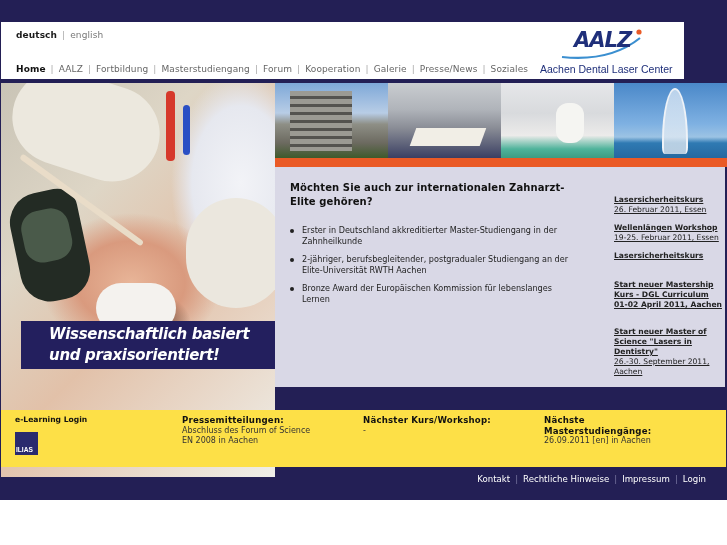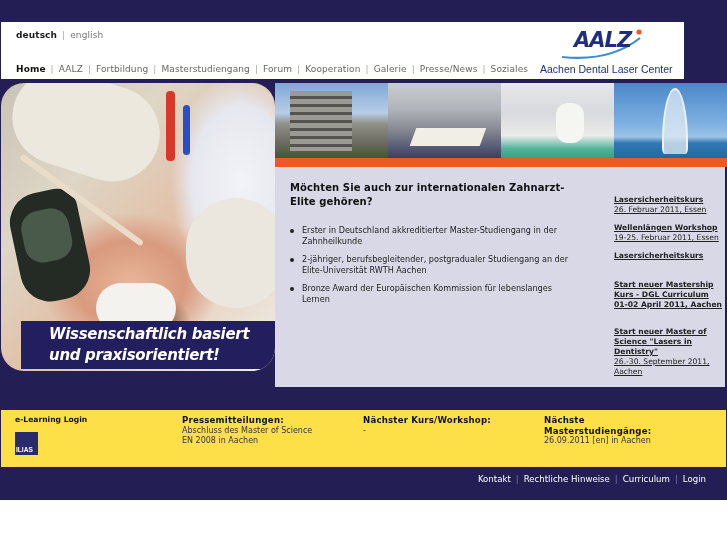"Wissenschaftlich basiert" .photo-main { border-radius: 23px -> none; height: 288px -> 394px }
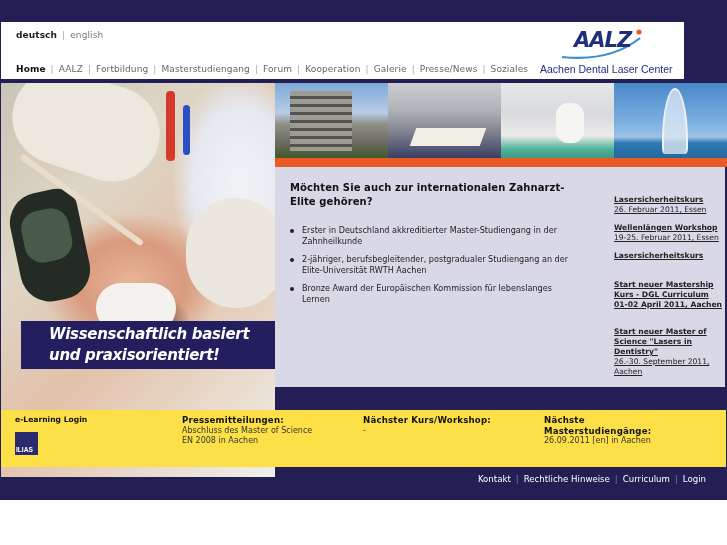"Abschluss des Master of Science" span { text: Master -> Forum }
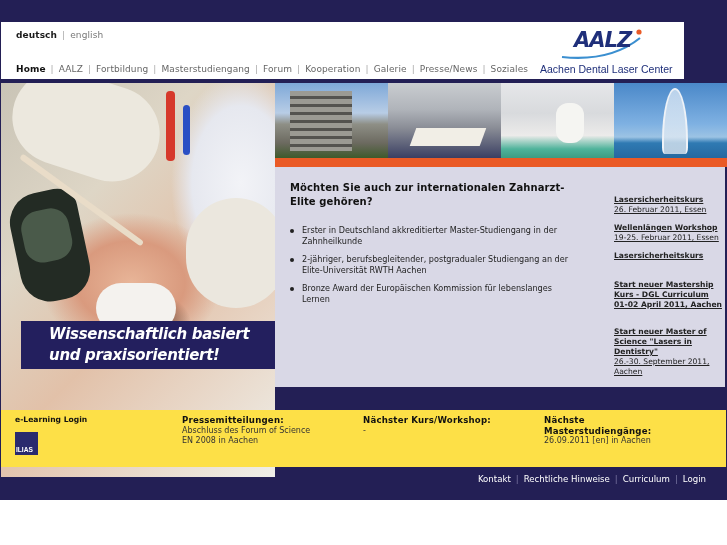"Curriculum" span.item { text: Curriculum -> Impressum }
